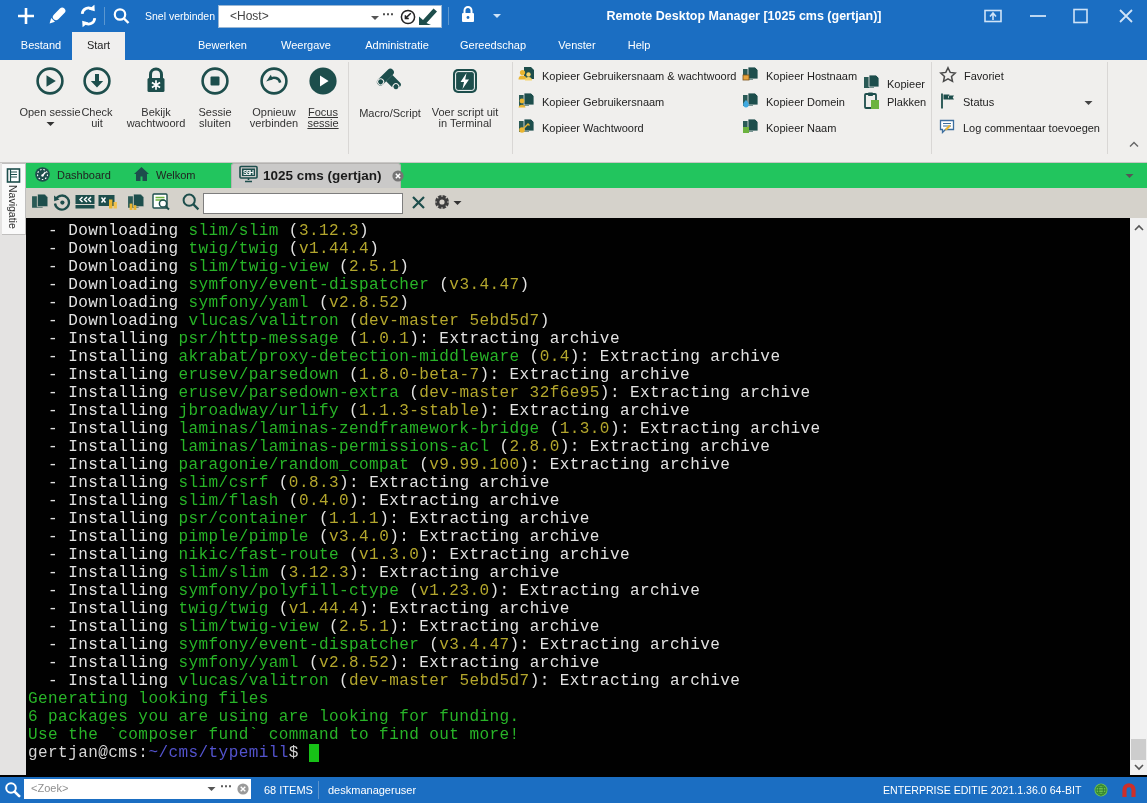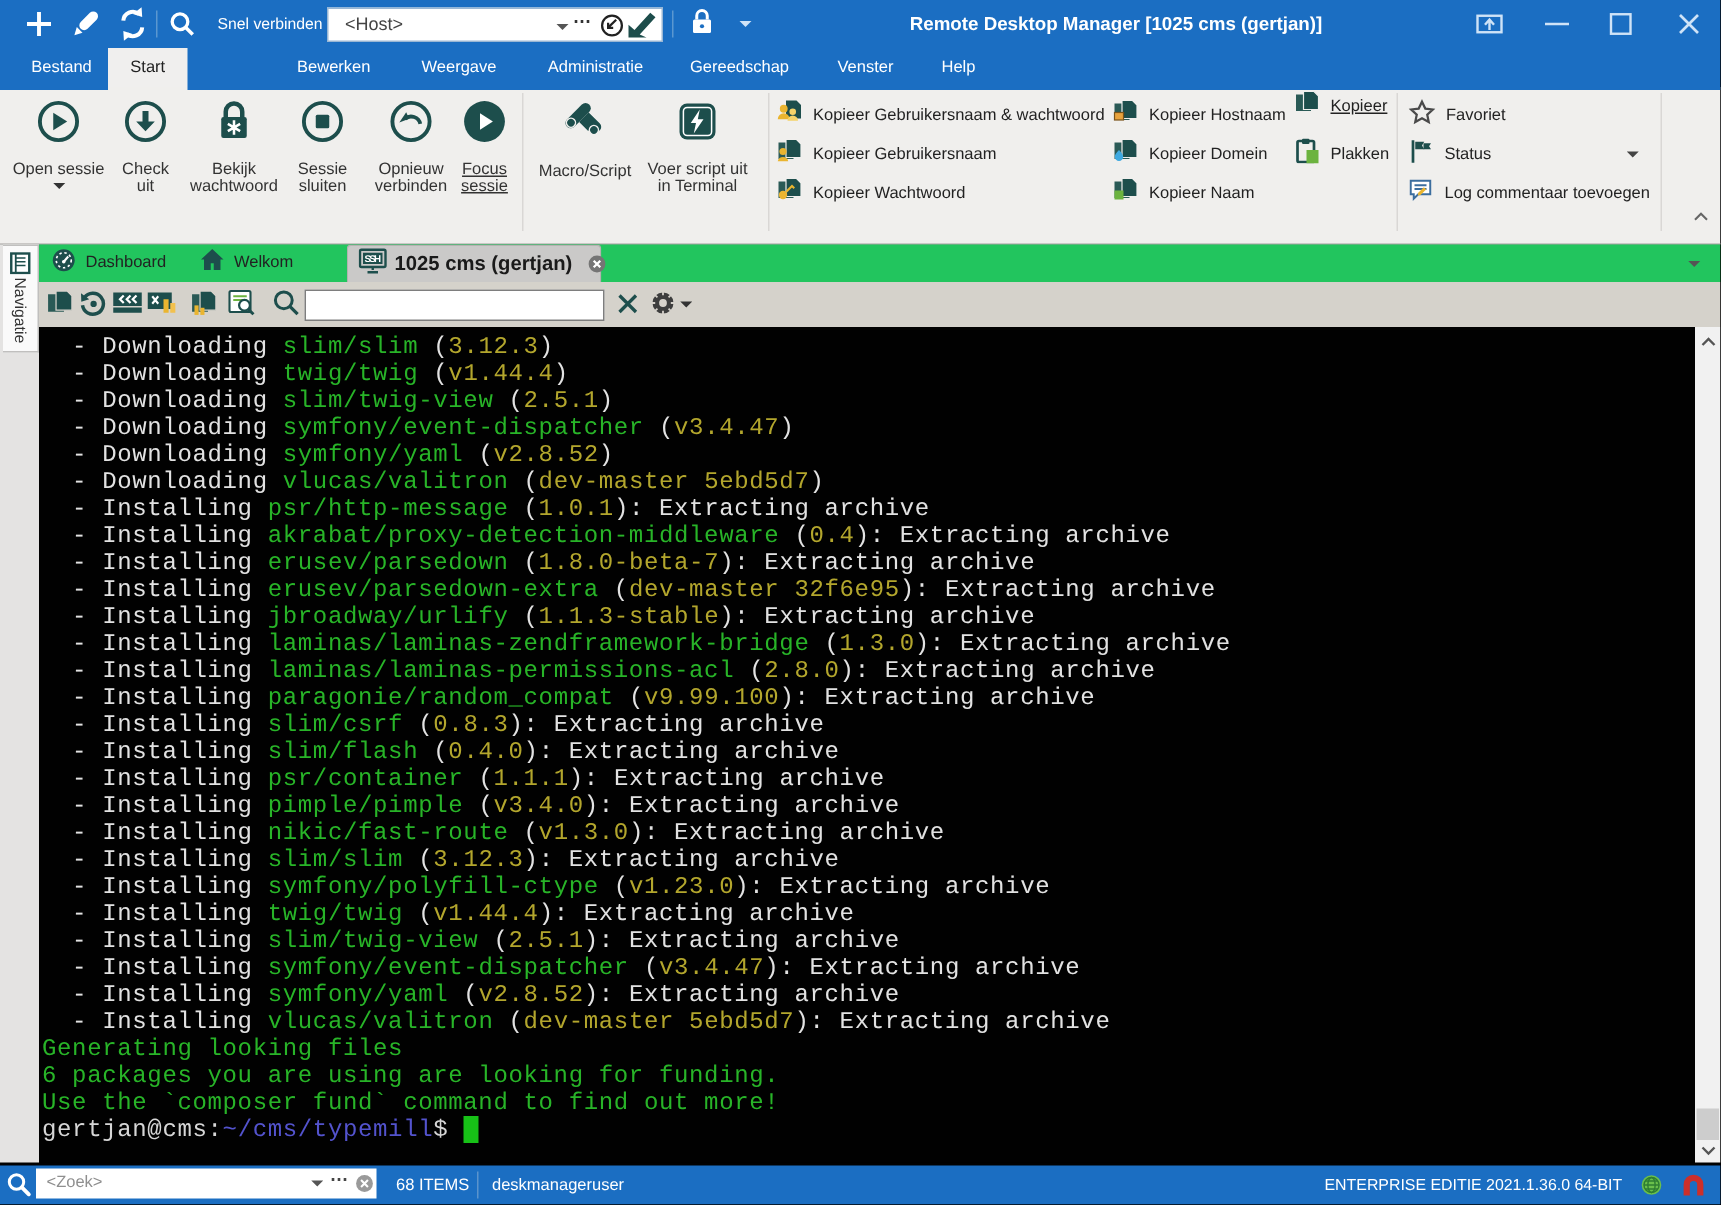"Kopieer" div.smallitem { text-decoration: underline -> none; top: 2px -> 16px }
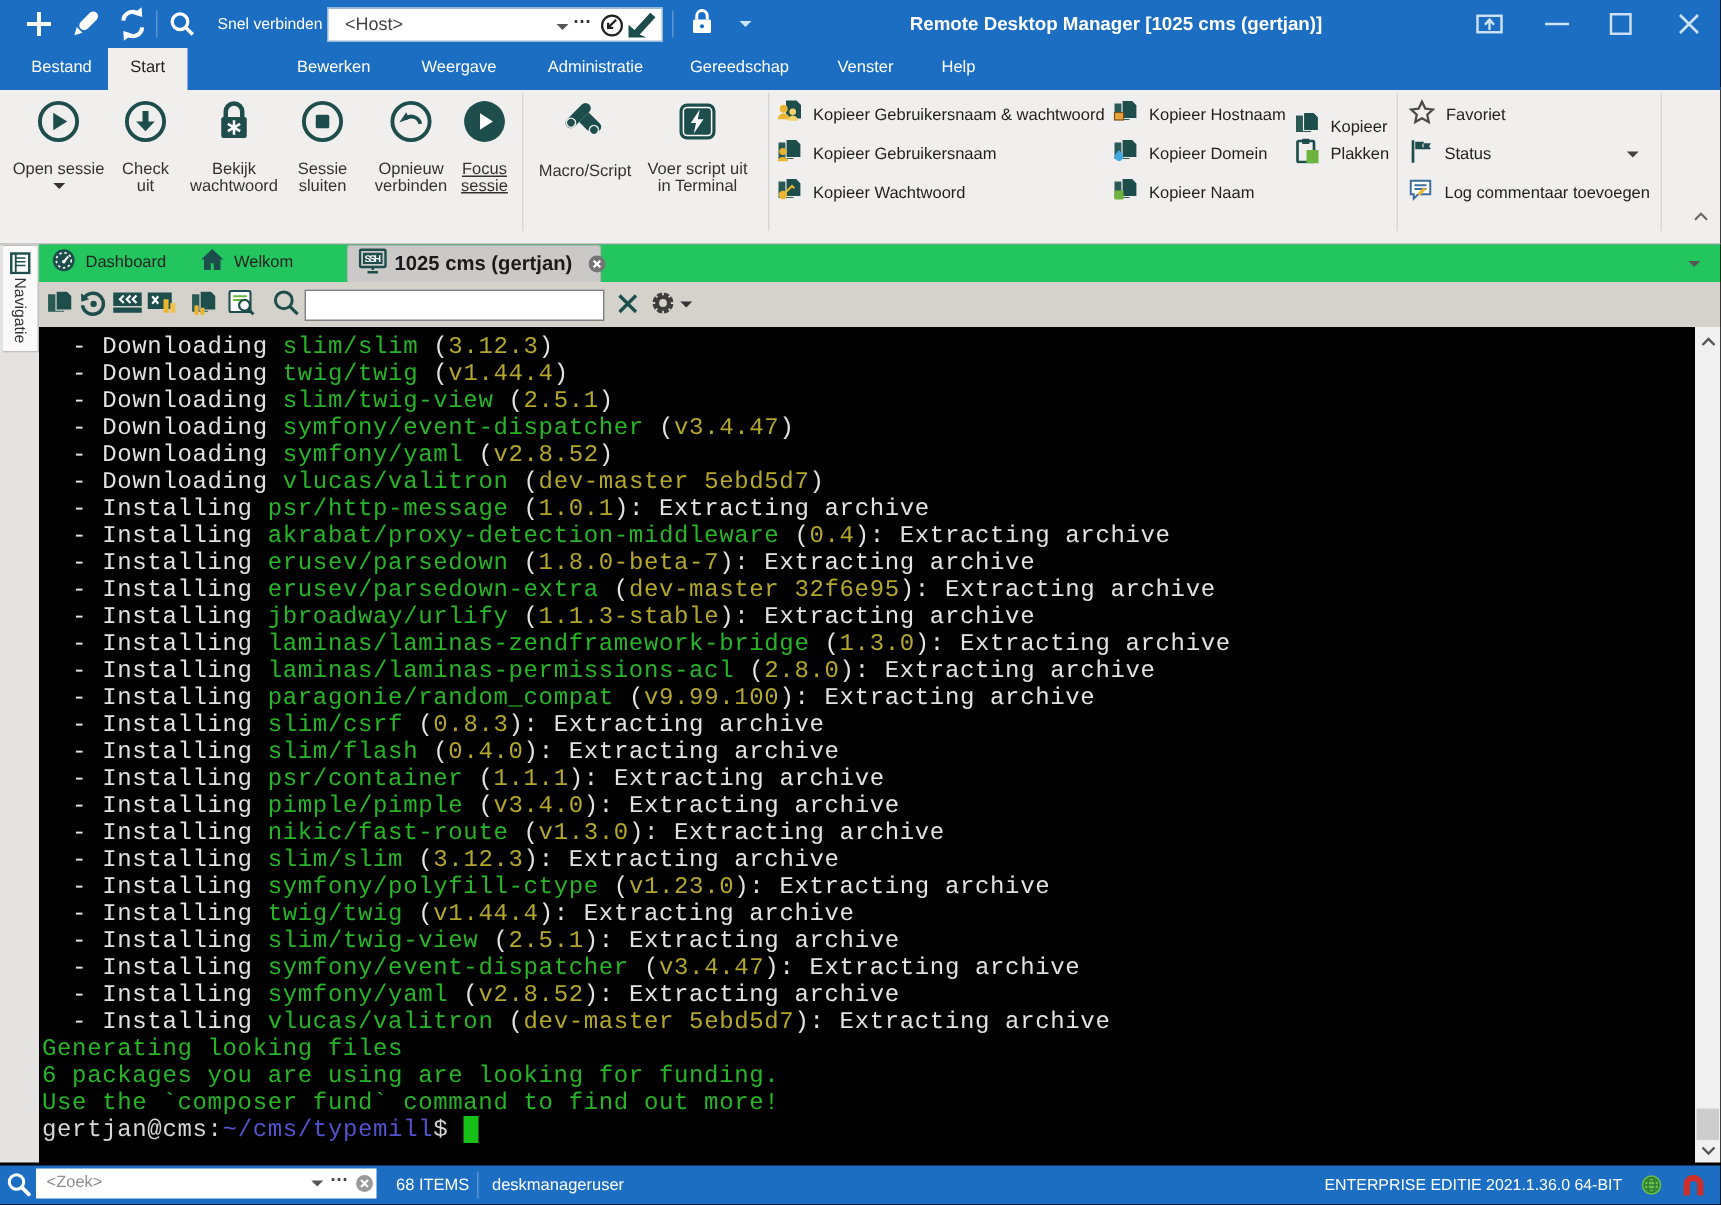"Open sessie" div.rbtn { left: 3px -> 14px }
